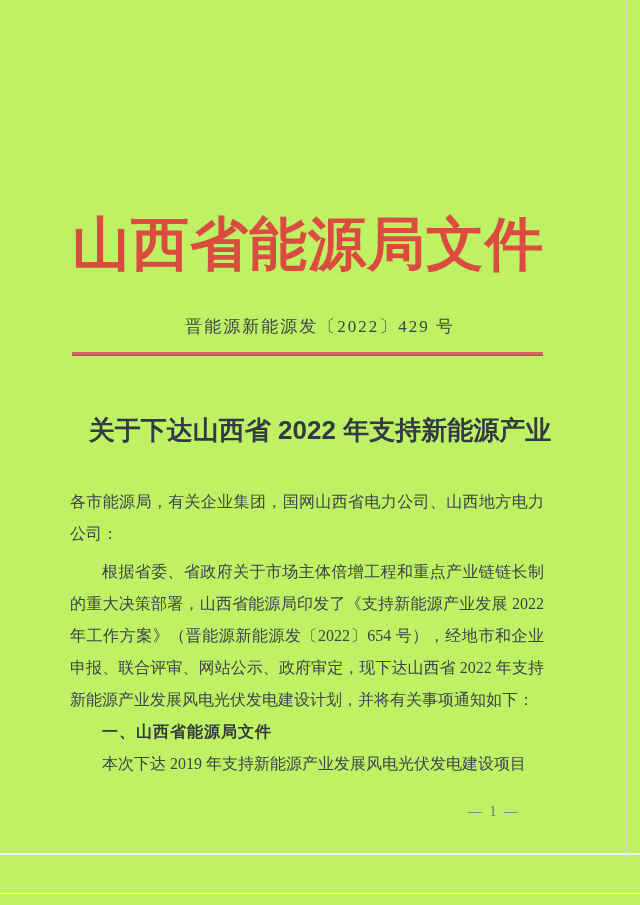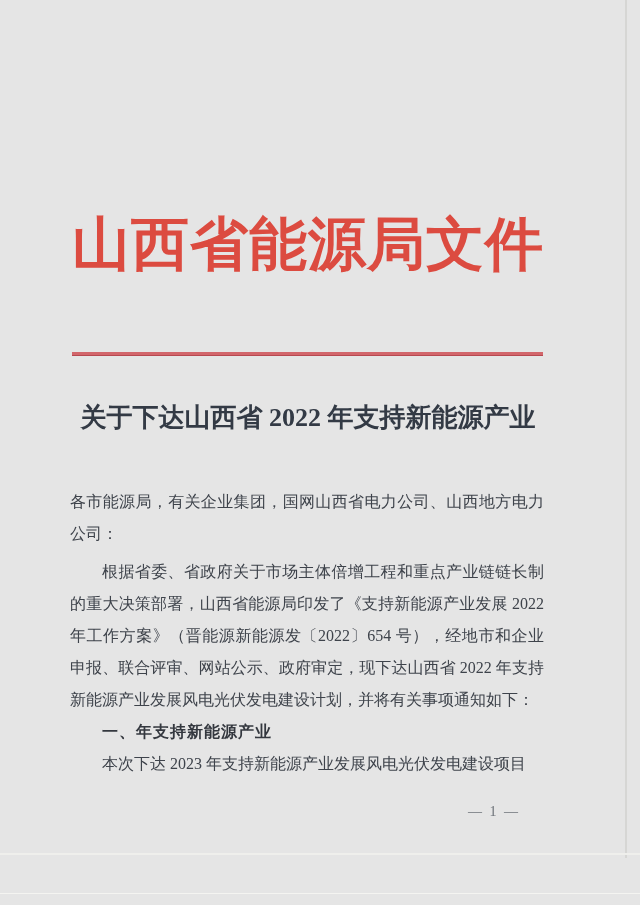"山西省能源局文件" .scan-page { background: #e5e5e5 -> #bef264 }
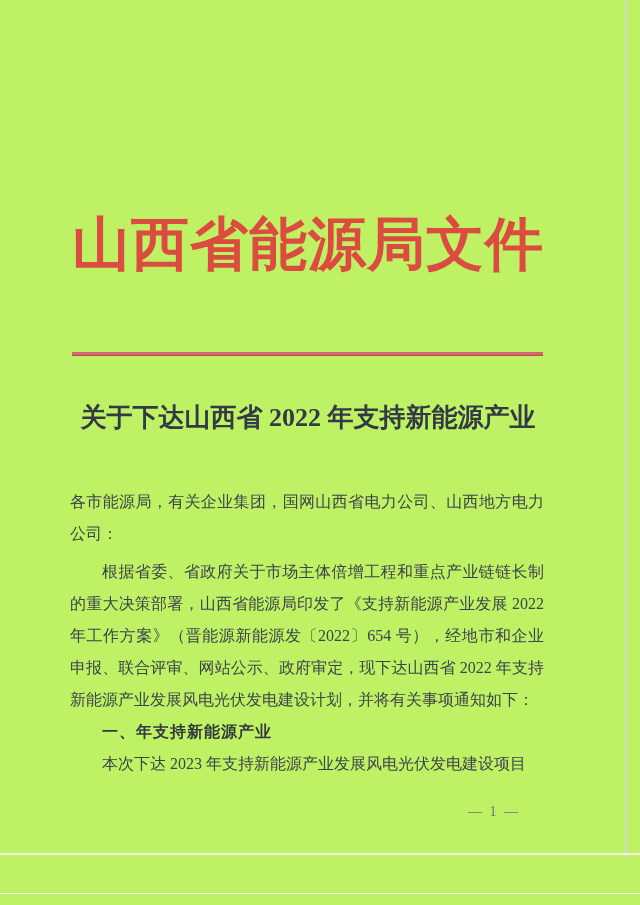"晋能源新能源发〔2022〕429 号" div.doc-number { html: none -> <div>晋能源新能源发〔2022〕429 号</div> }
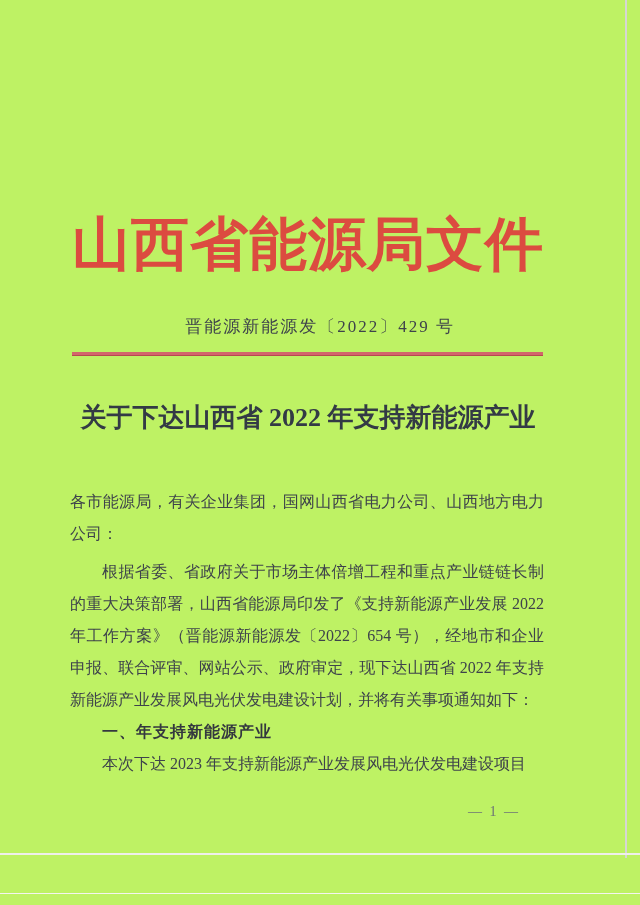"关于下达山西省 2022 年支持新能源产业" .doc-title { font-family: Liberation Serif, serif -> Liberation Sans, sans-serif; margin: 0 -> 12px }
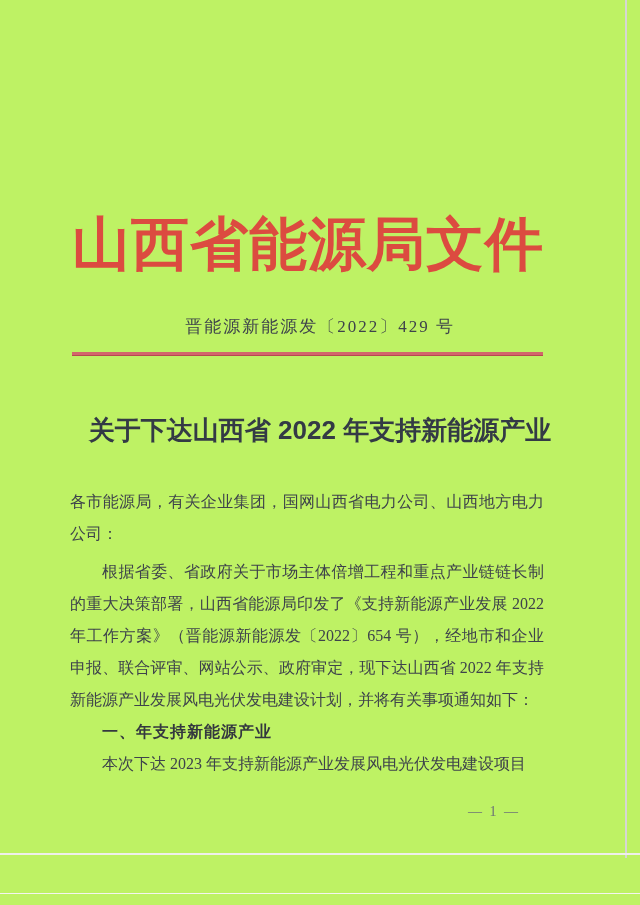"一、年支持新能源产业" p.p-indent { text: 年支持新能源产业 -> 山西省能源局文件 }
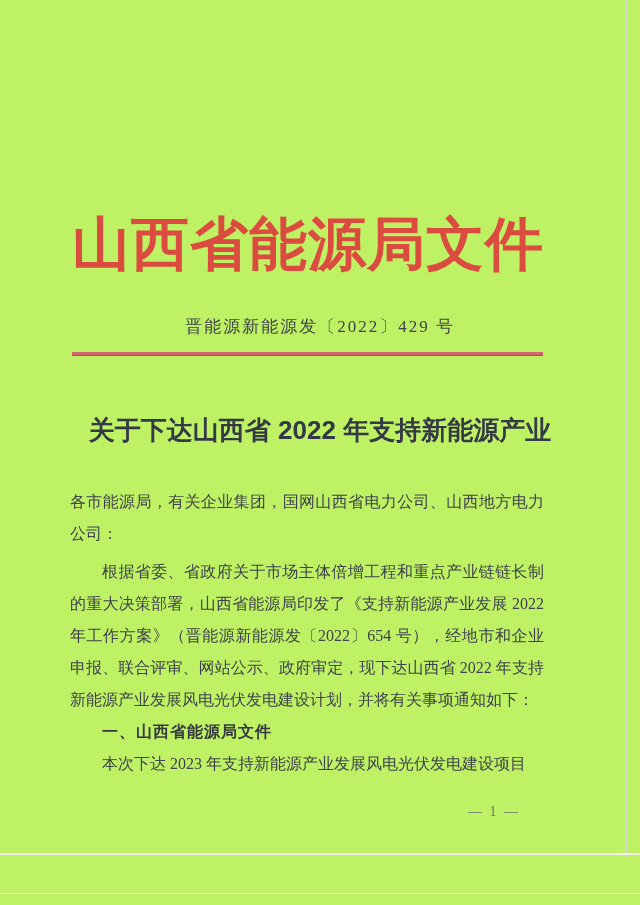"本次下达 2023 年支持新能源产业发展风电光伏发电建设项目" p.p-indent { text: 2023 -> 2019 }
